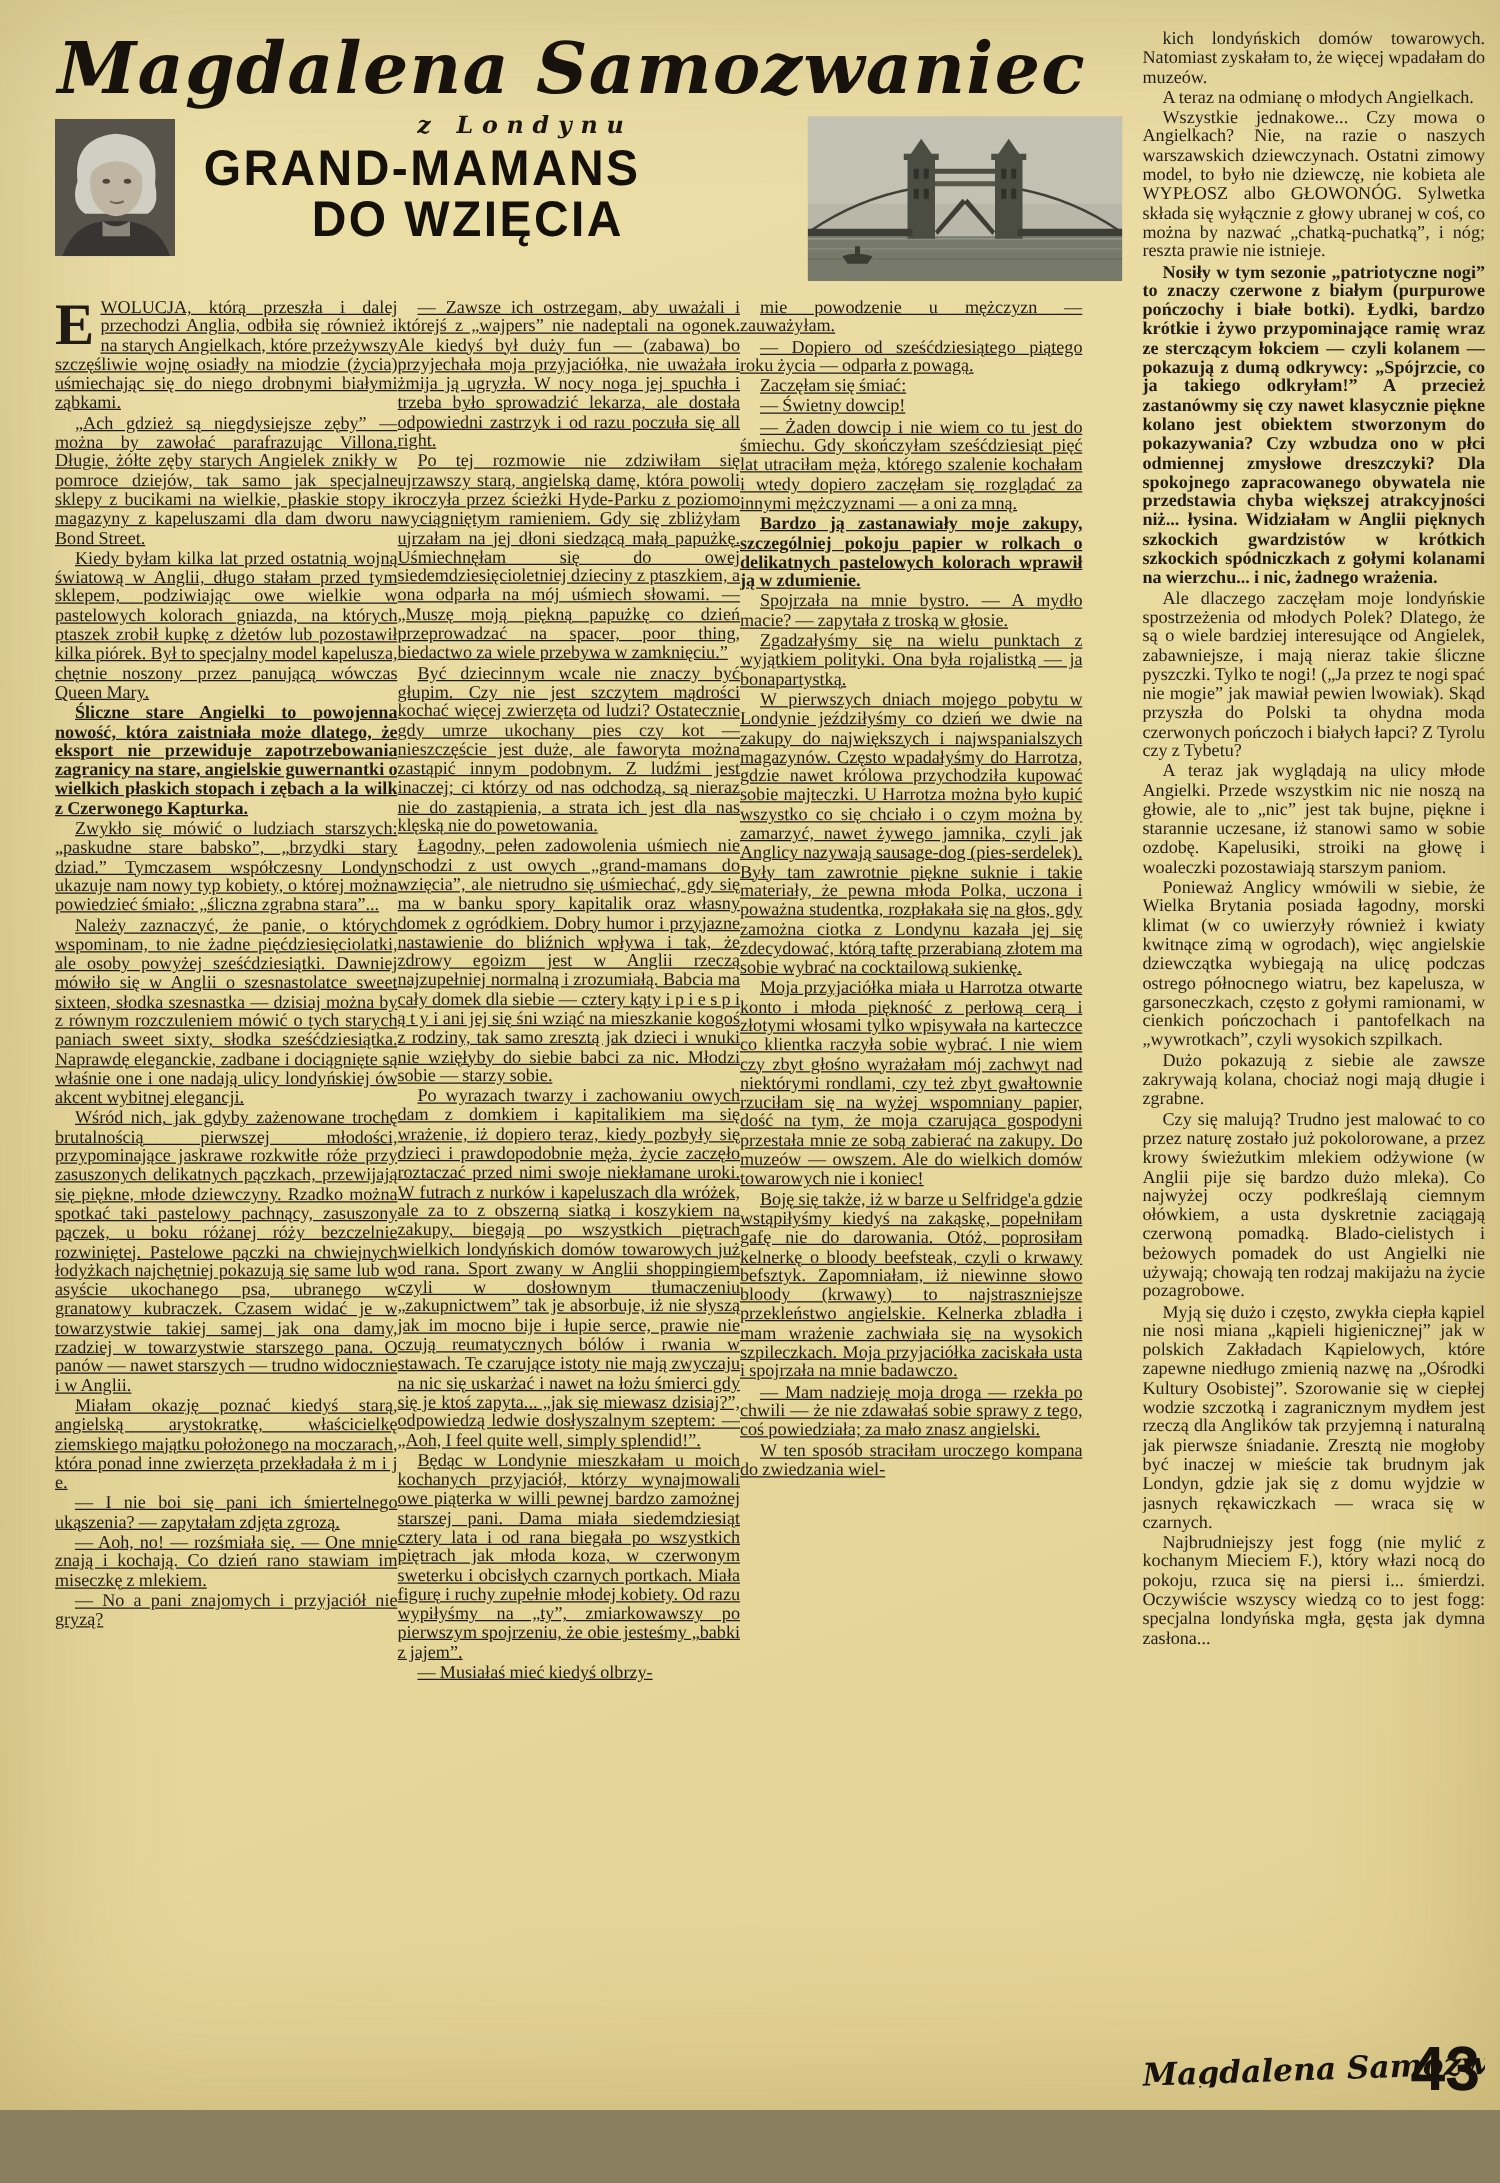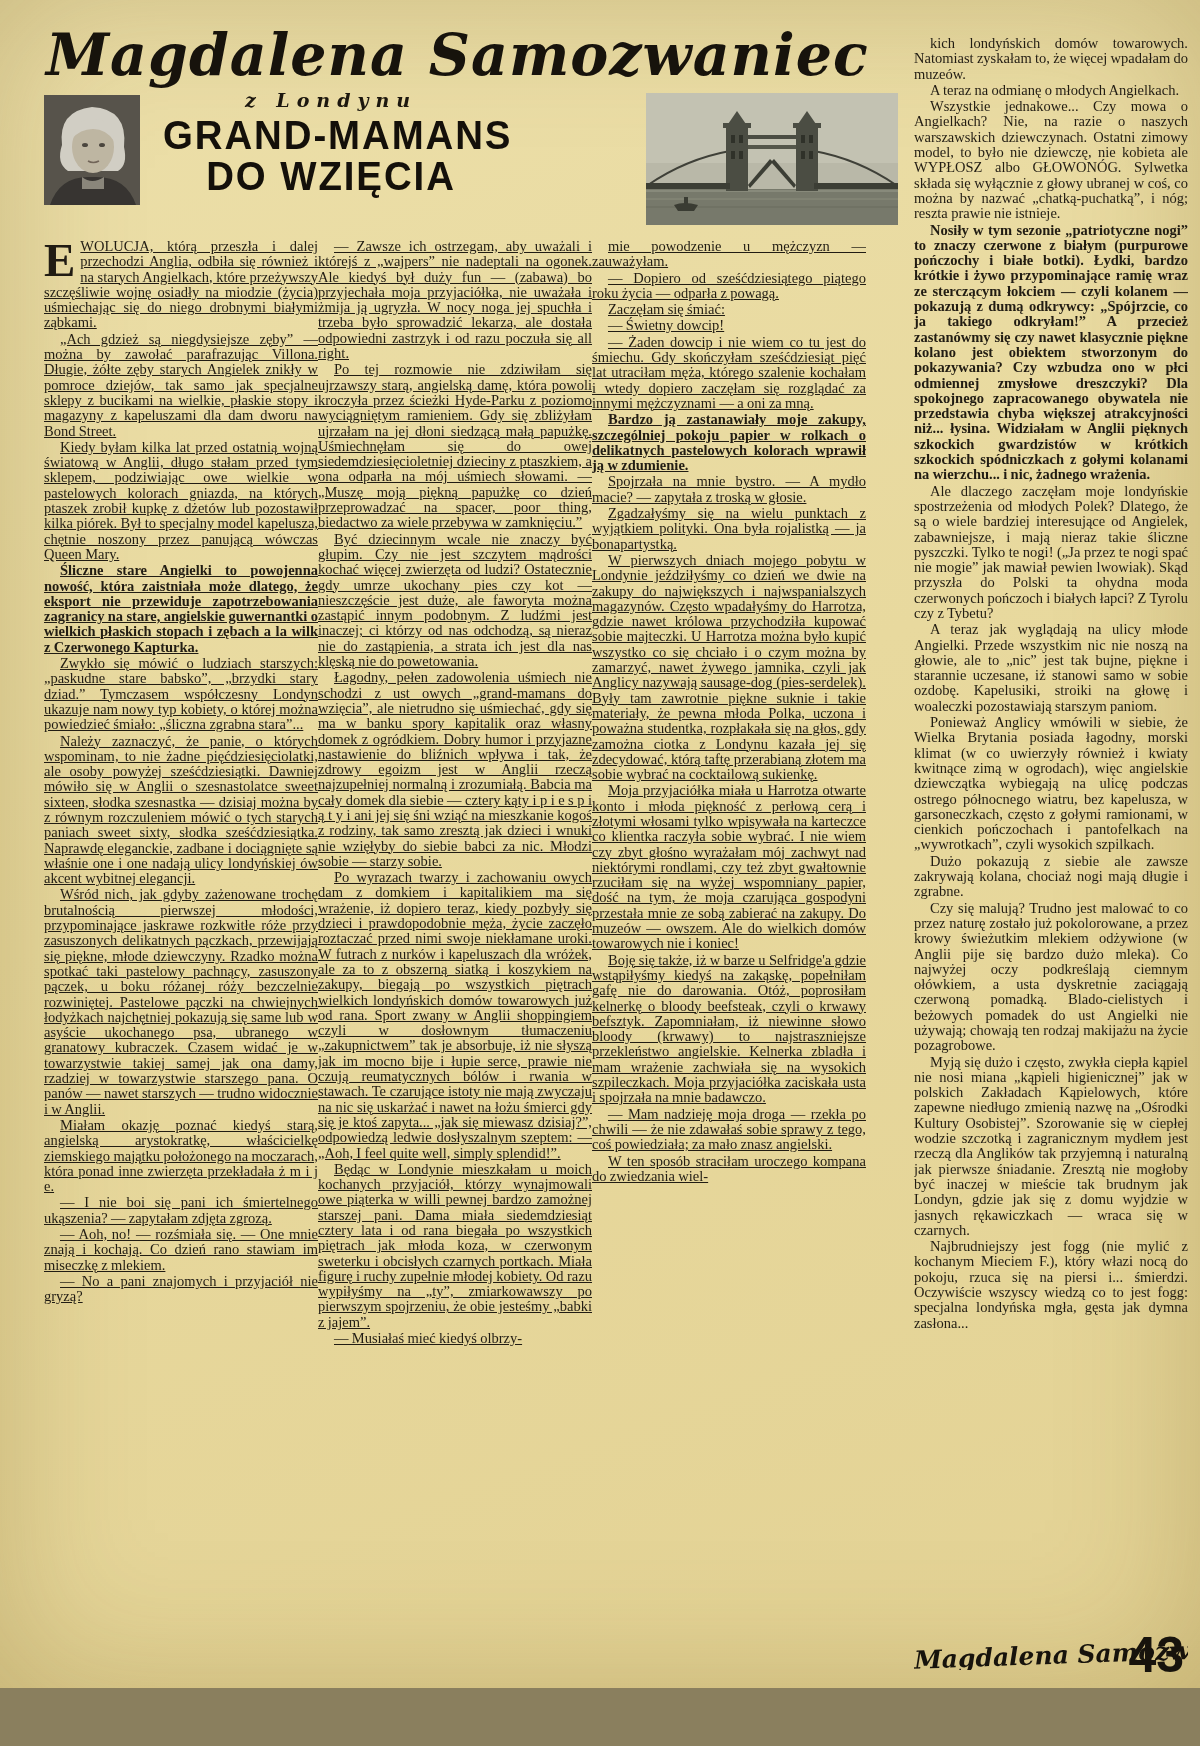"kich londyńskich domów towarowych." .col4-text { margin-top: 12px -> none }
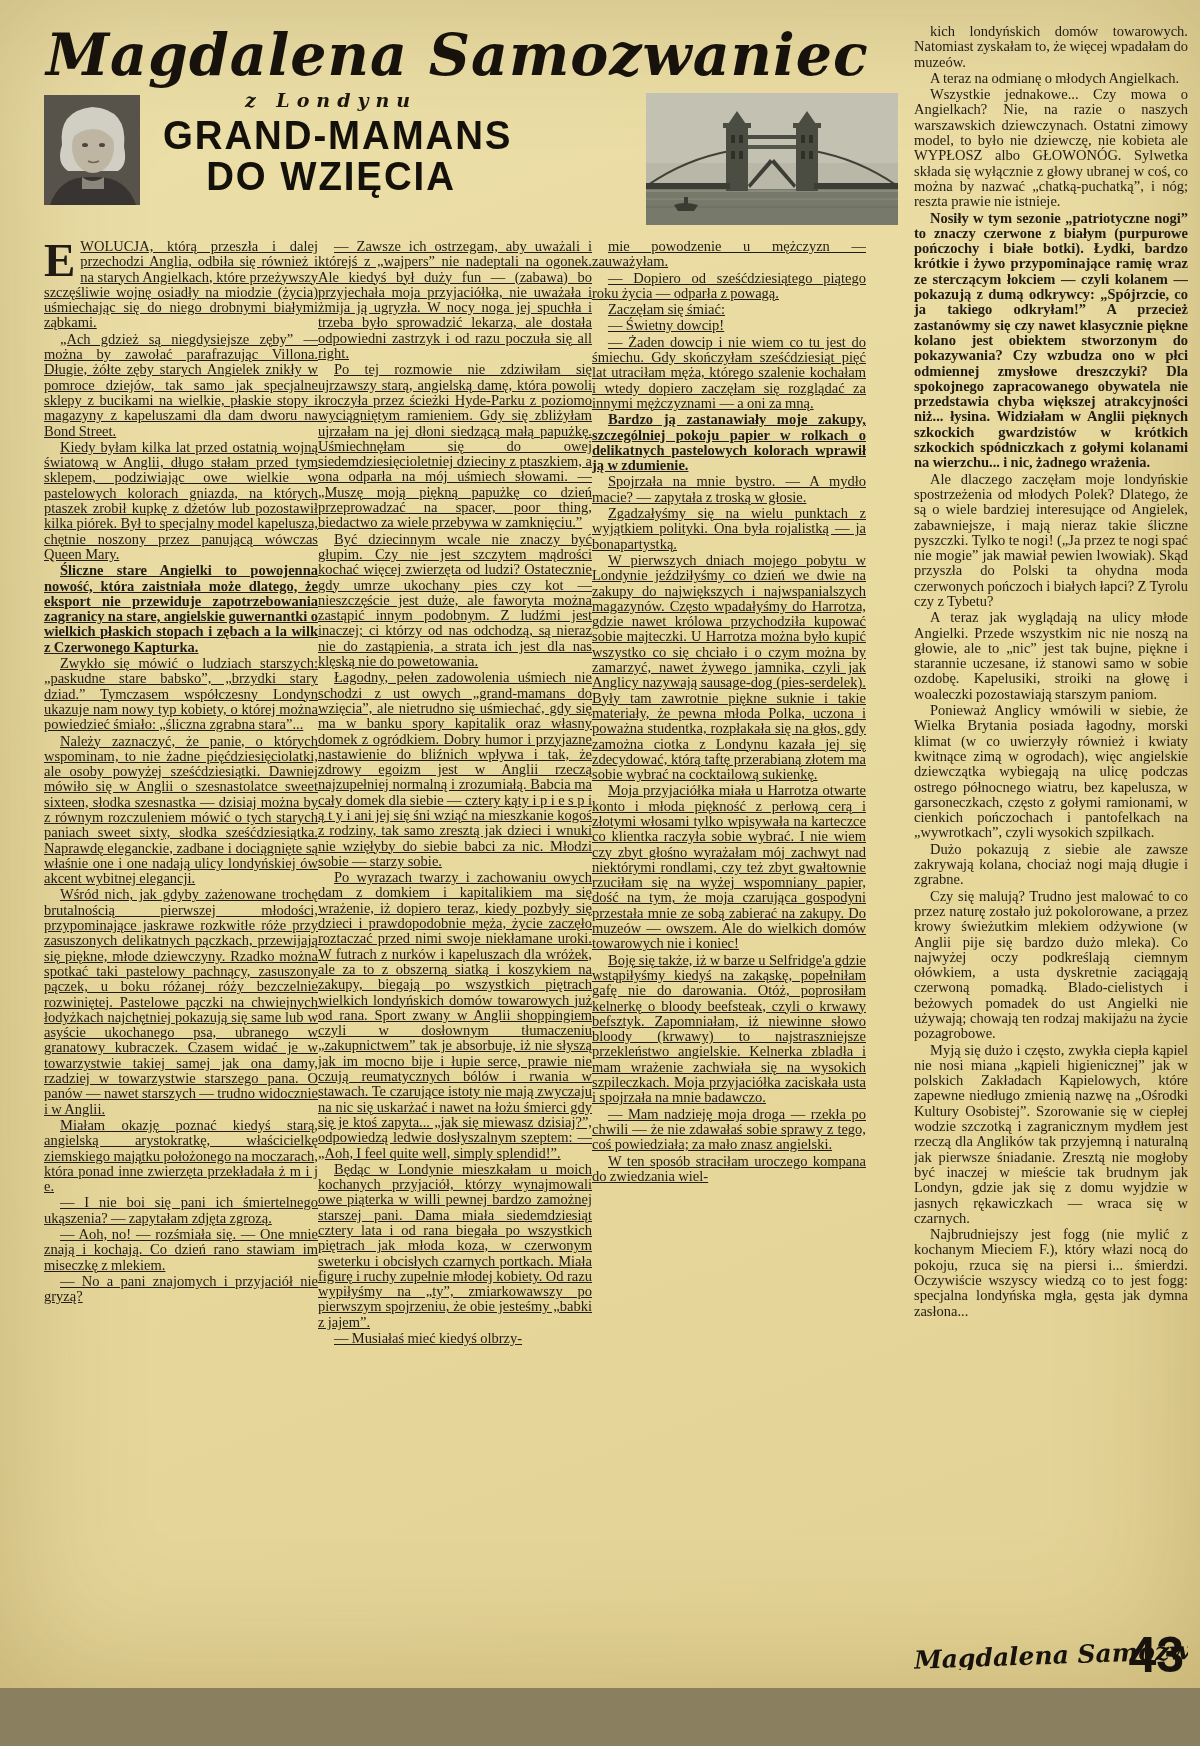"z Londynu" .title-stack { text-align: center -> right }
